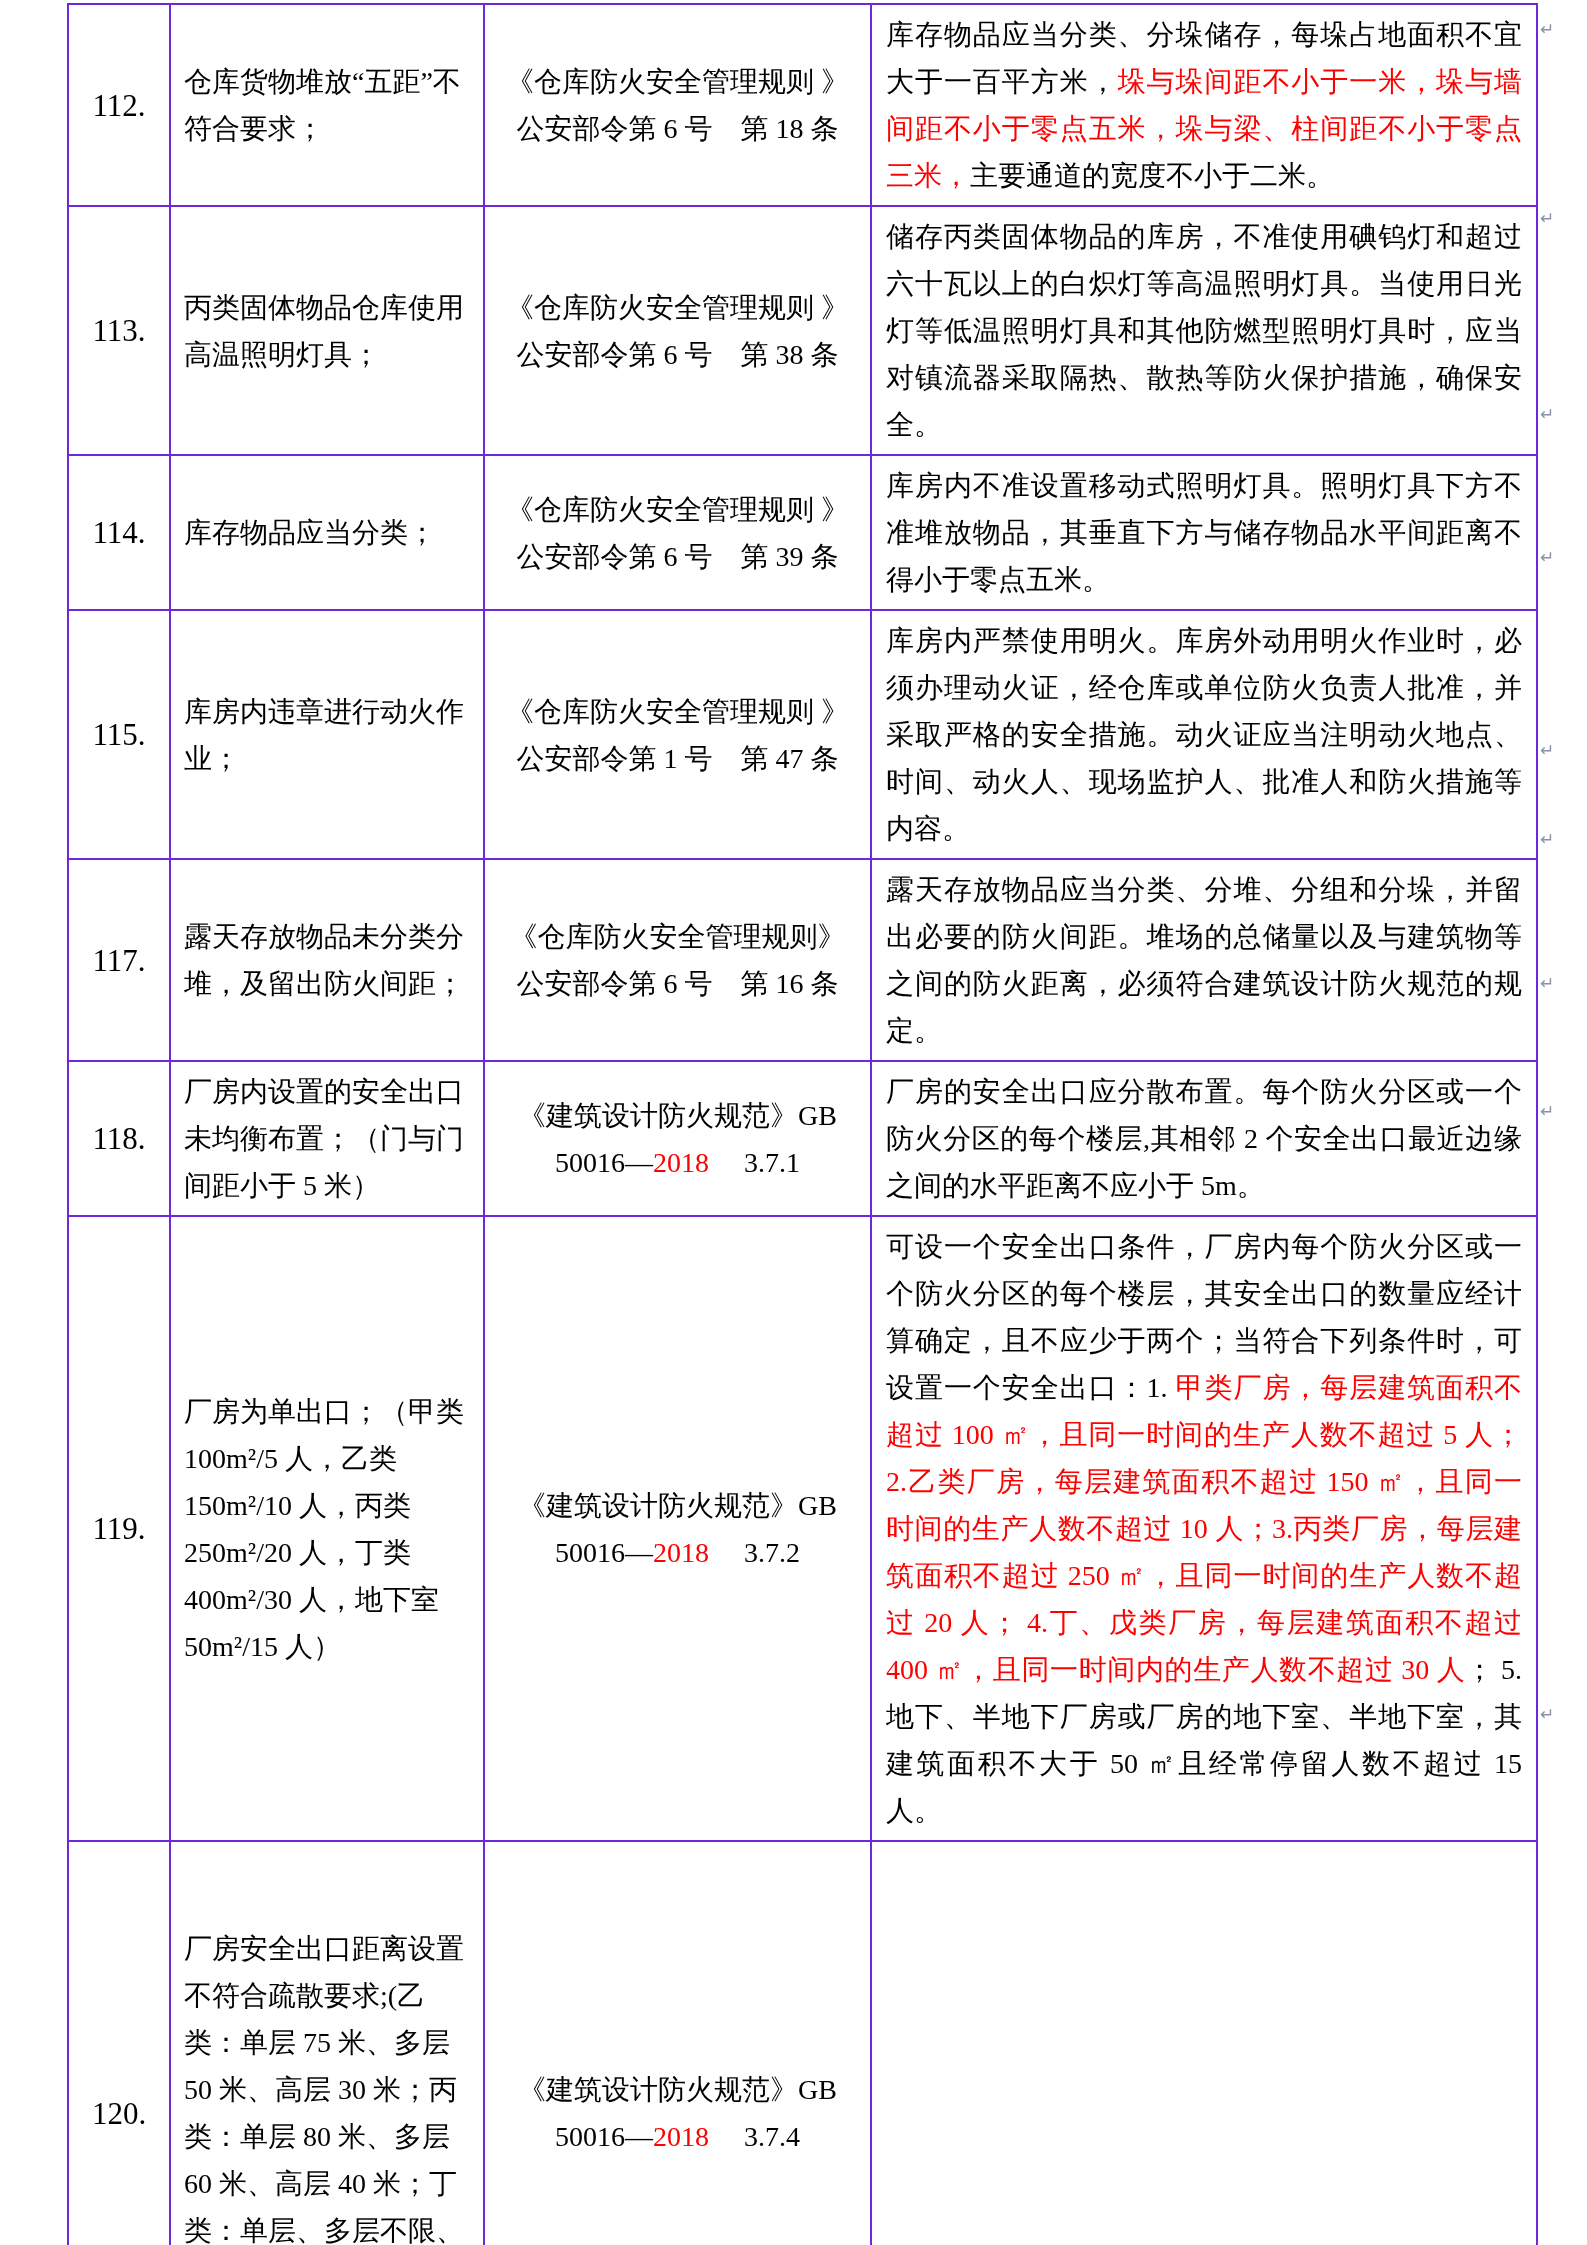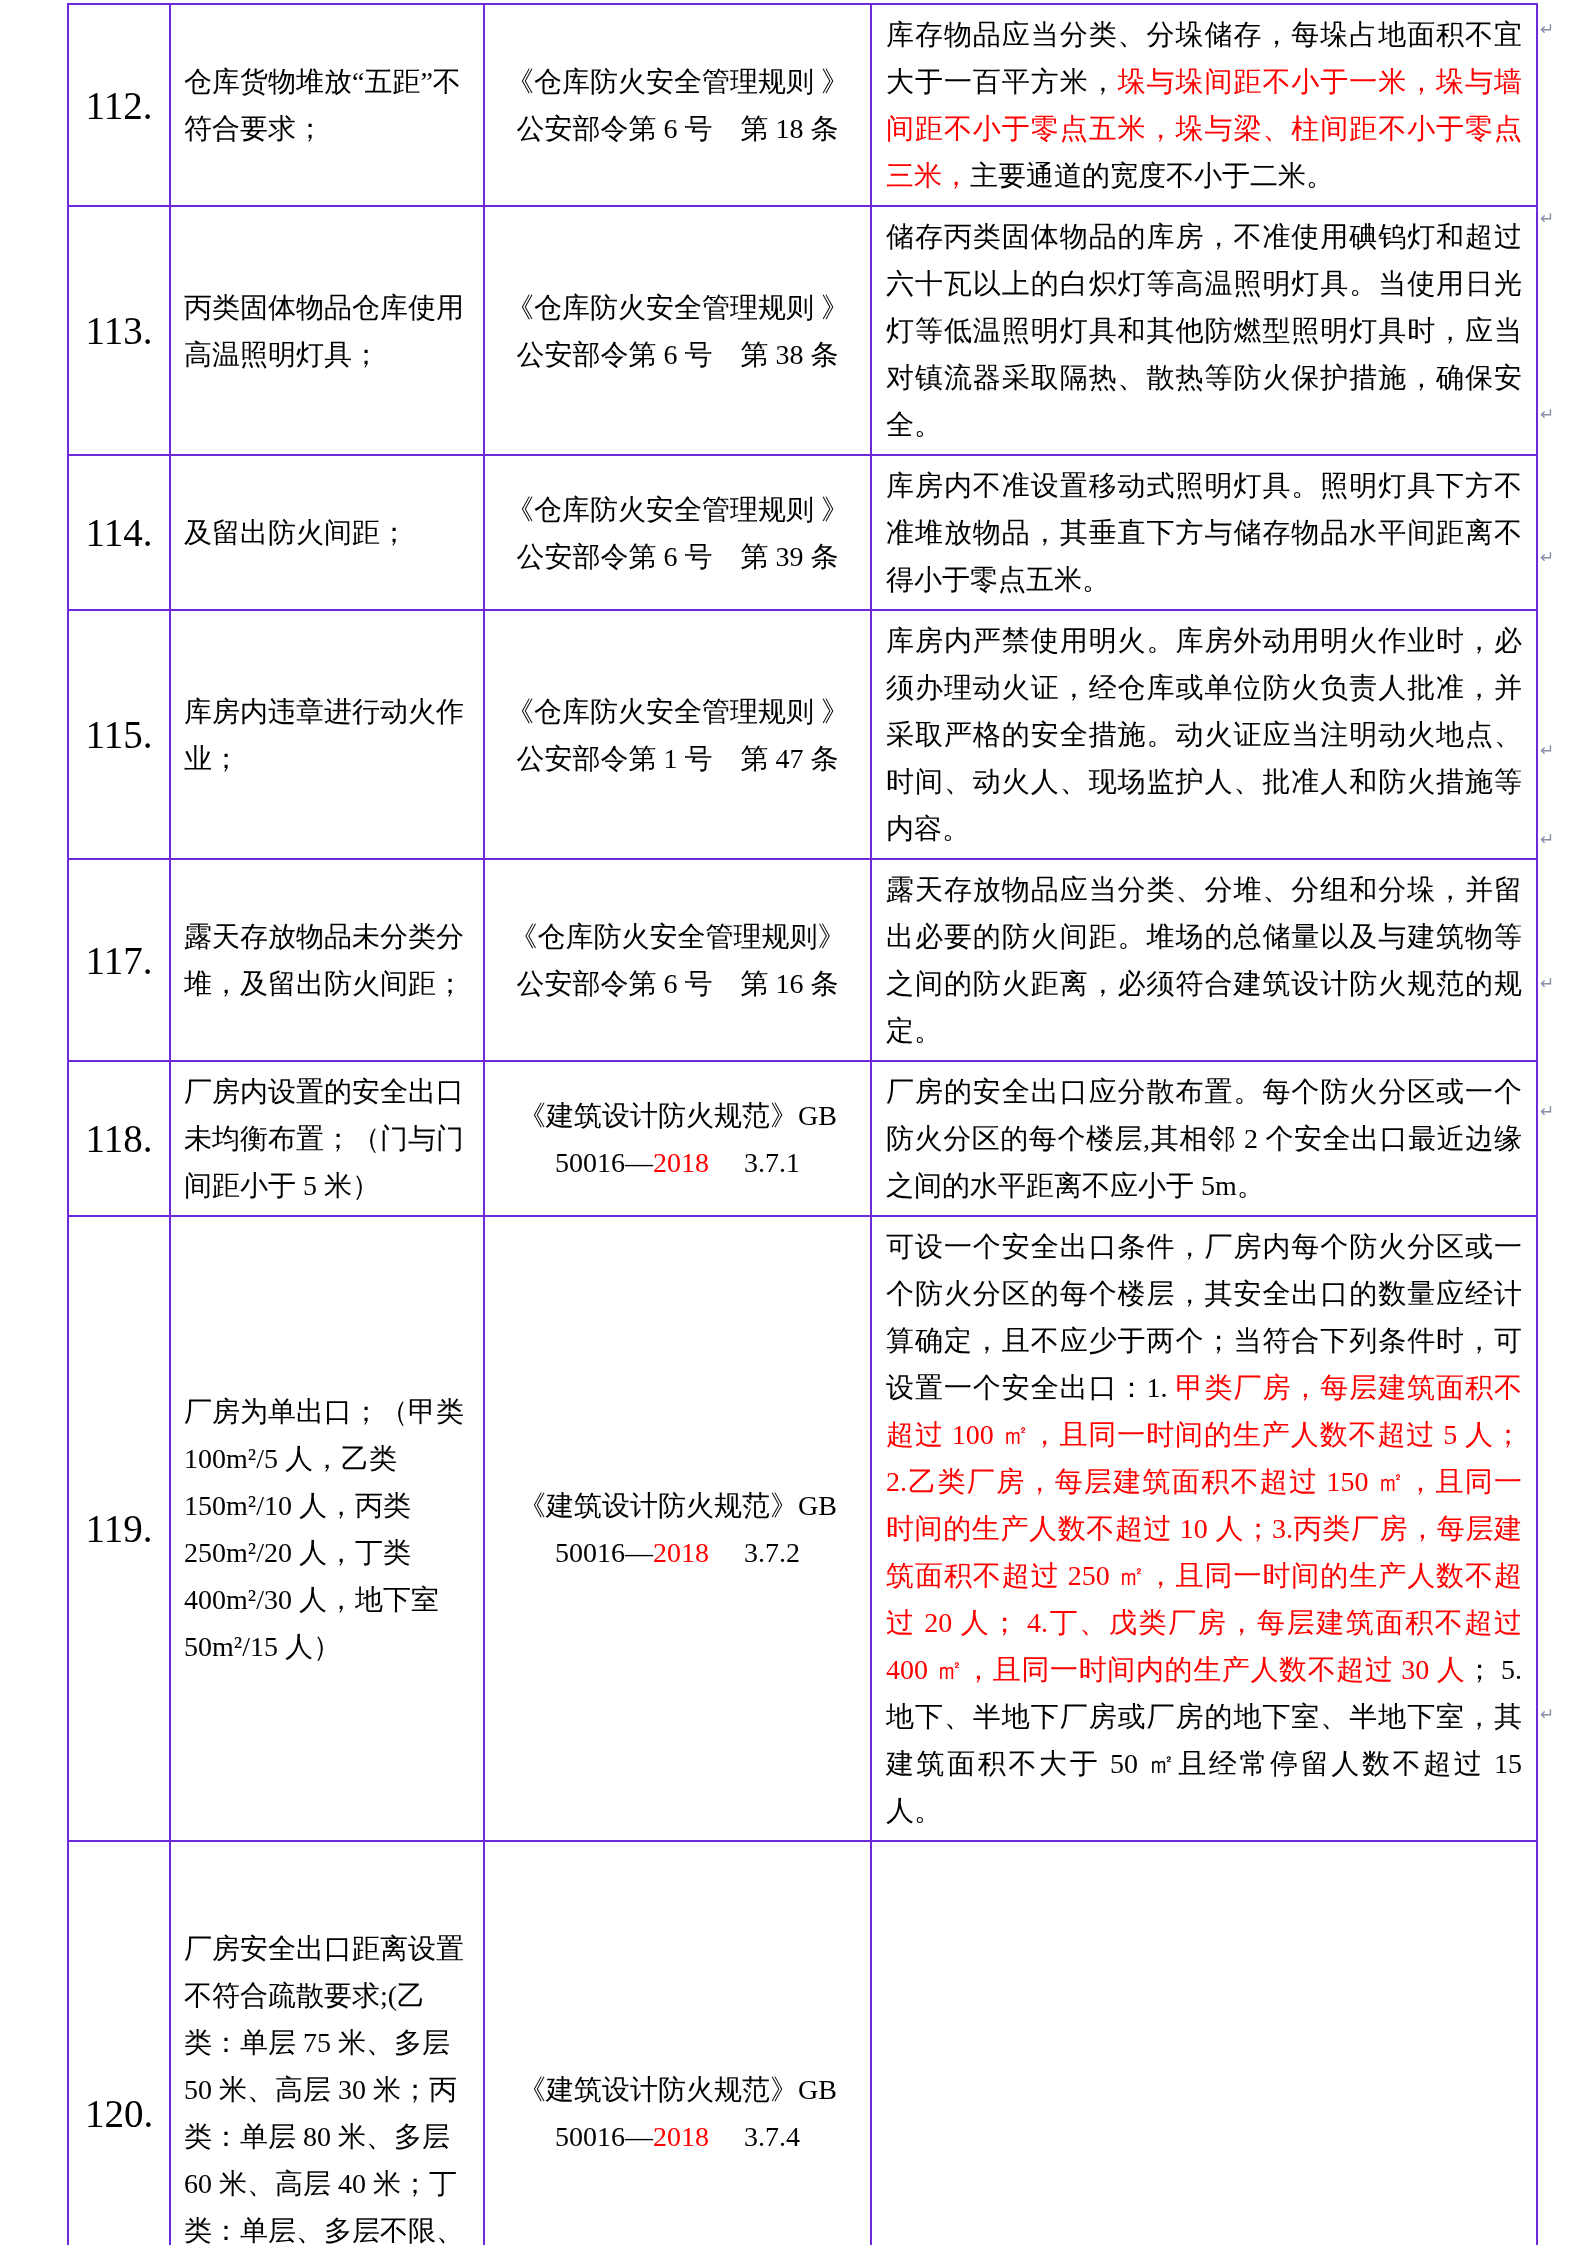"112." td.num { font-size: 39px -> 31px }
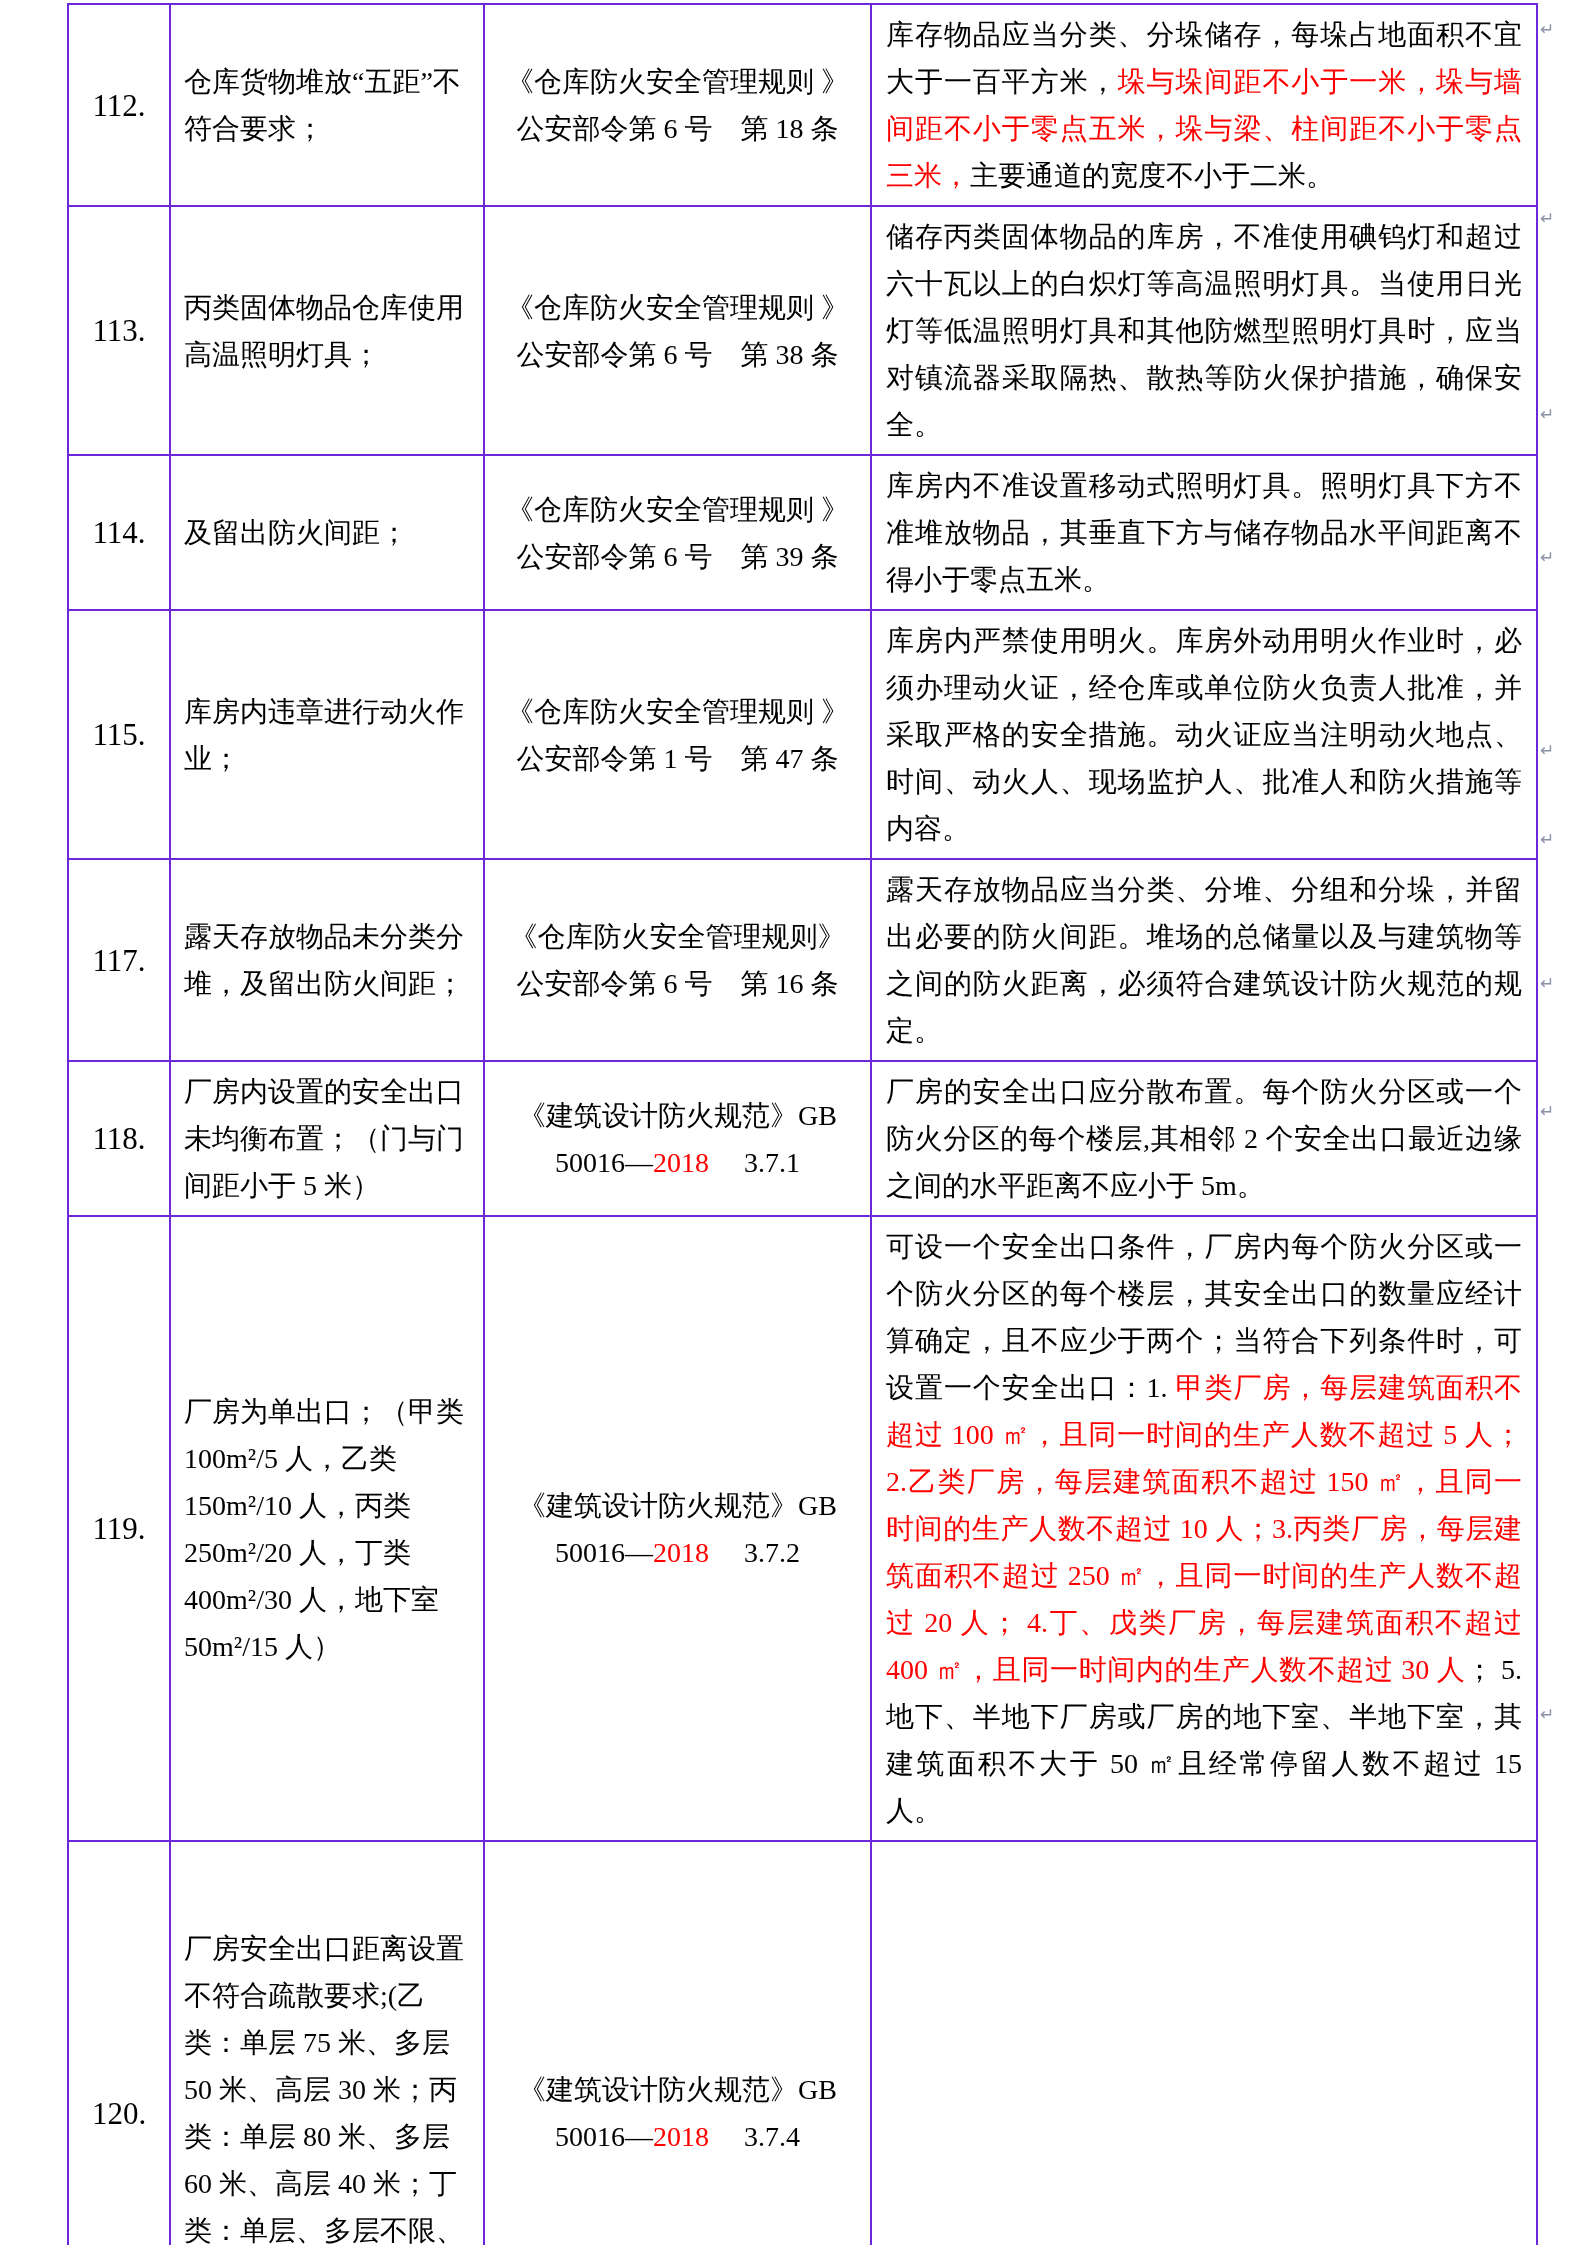"及留出防火间距；" div.cell-text { text: 及留出防火间距 -> 库存物品应当分类 }
